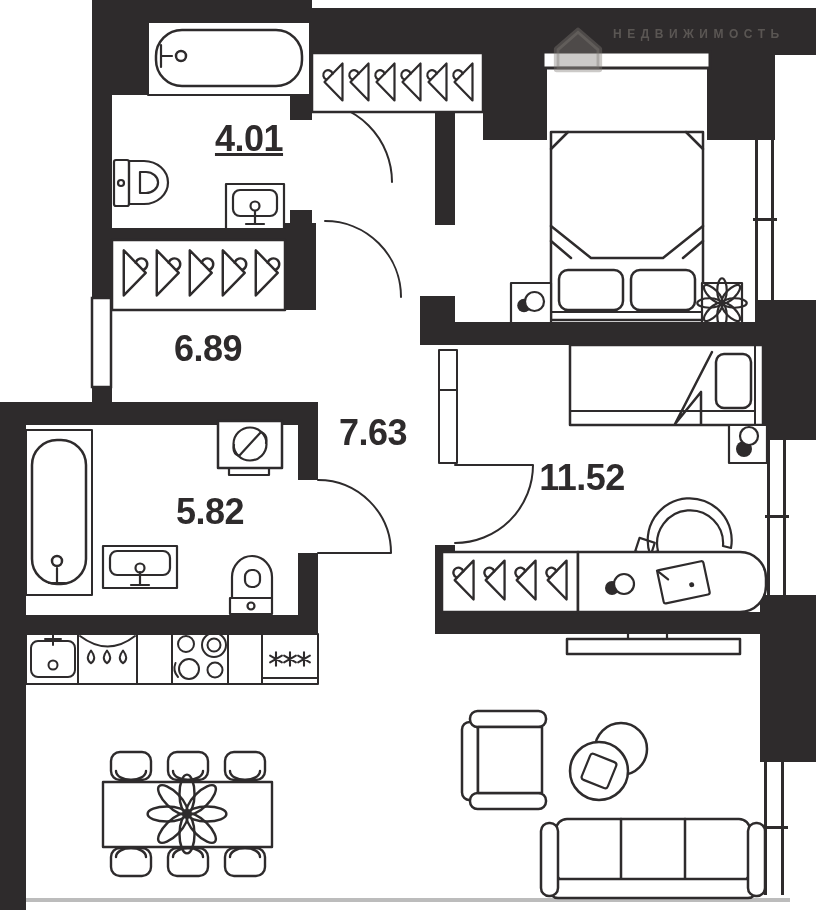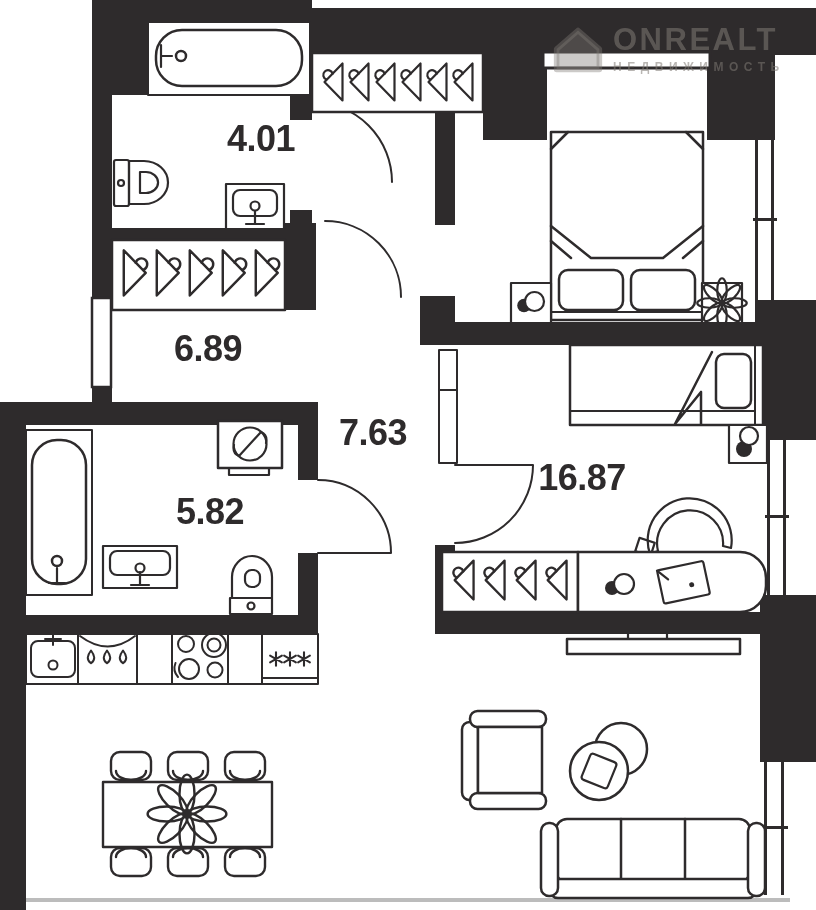"ONREALT" span.brand { html: <span>ONREALT</span> -> none }
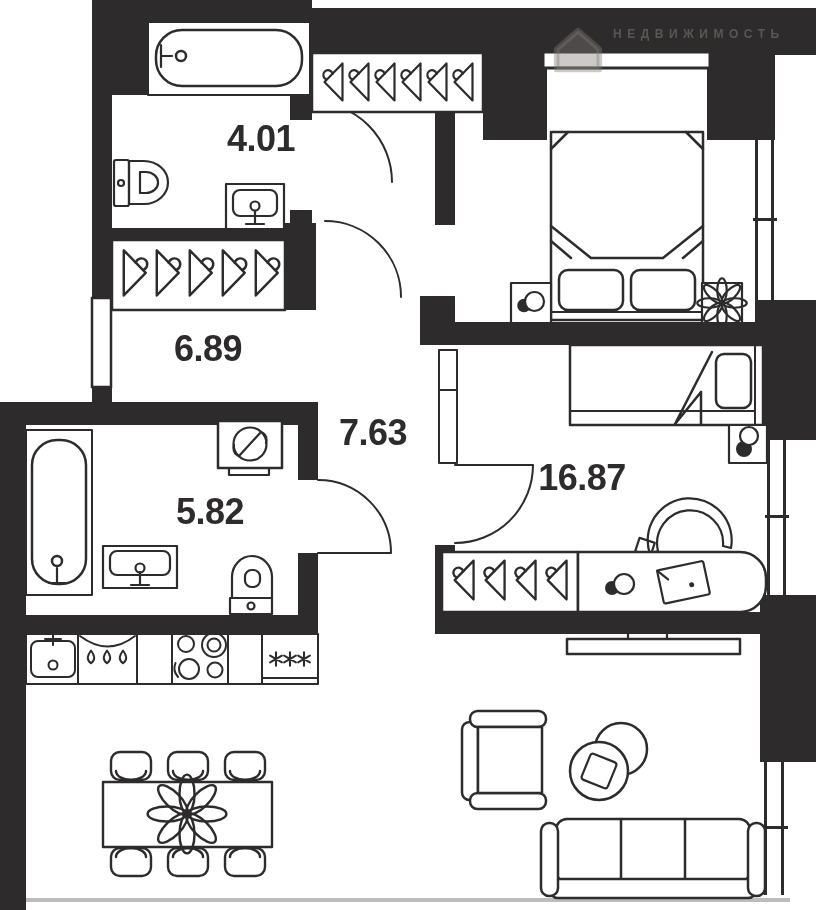"4.01" div.lbl { left: 261px -> 249px; text-decoration: none -> underline }
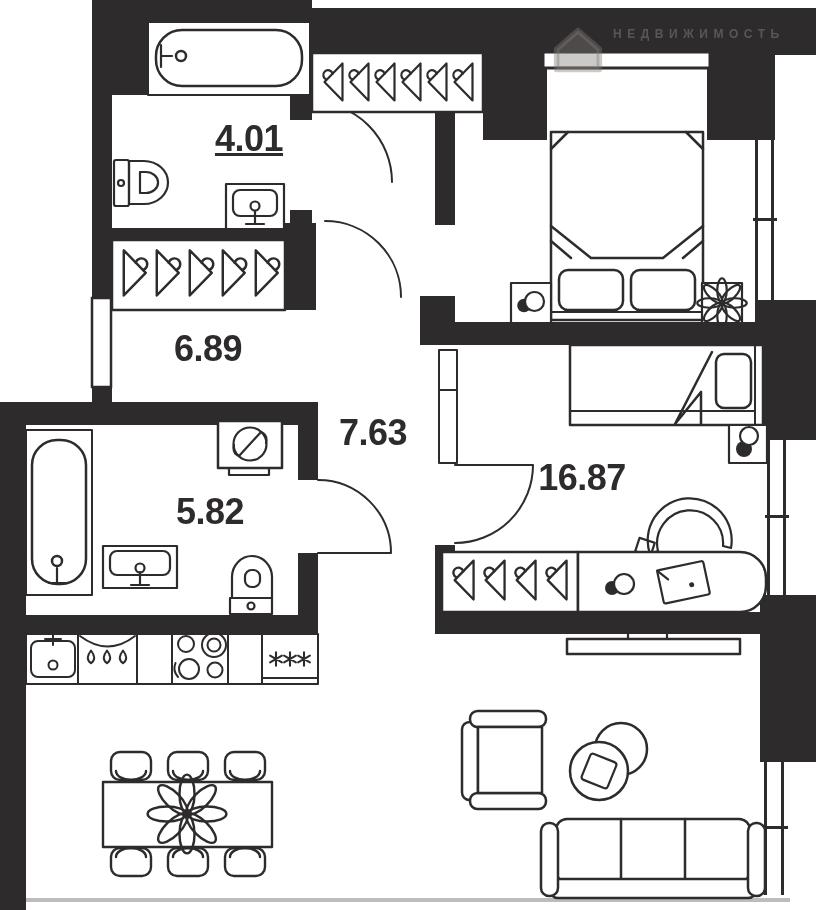"16.87" div.lbl { text: 16.87 -> 11.52 }
